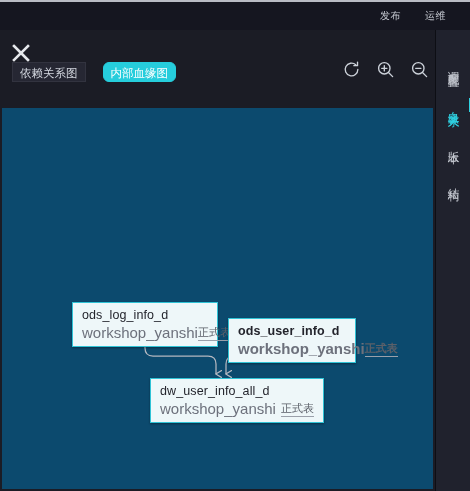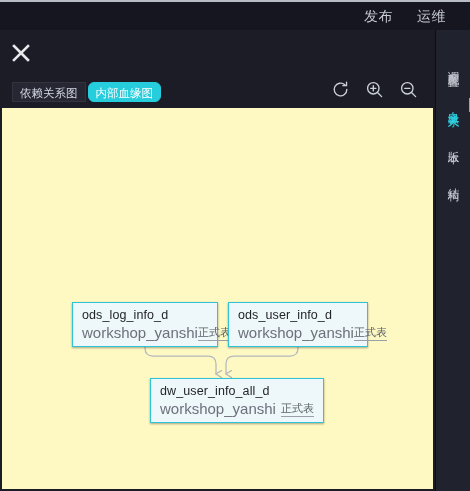"发布" .topbar-action { font-size: 14px -> 10px }
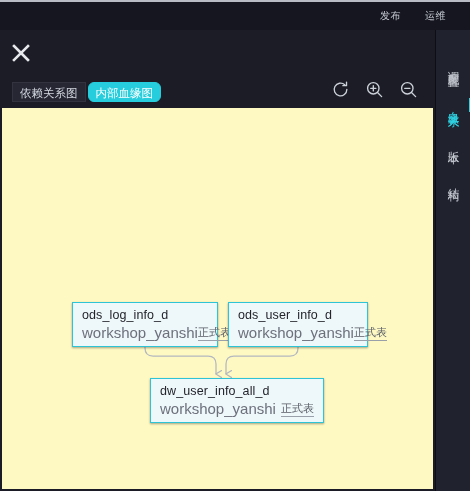"依赖关系图" .toolbar { padding-left: none -> 11px; top: 52px -> 32px }
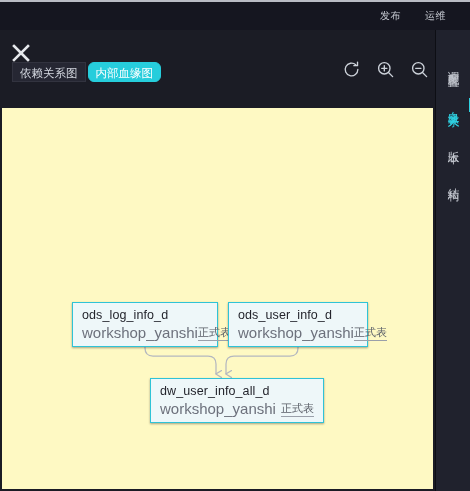"内部血缘图" .tab + .tab { margin-left: 2px -> 17px }
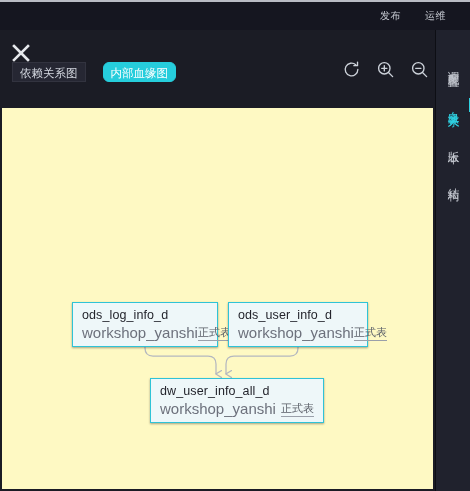"ods_log_info_d" .canvas { background: #fef9c3 -> #0c4a6e }
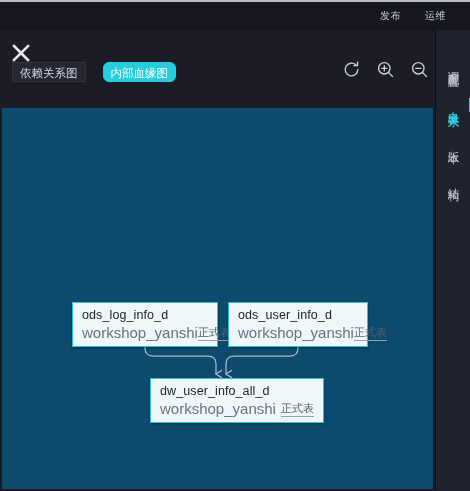"ods_user_info_d" div.node { font-weight: none -> bold; top: 194px -> 210px; width: 140px -> 128px }
